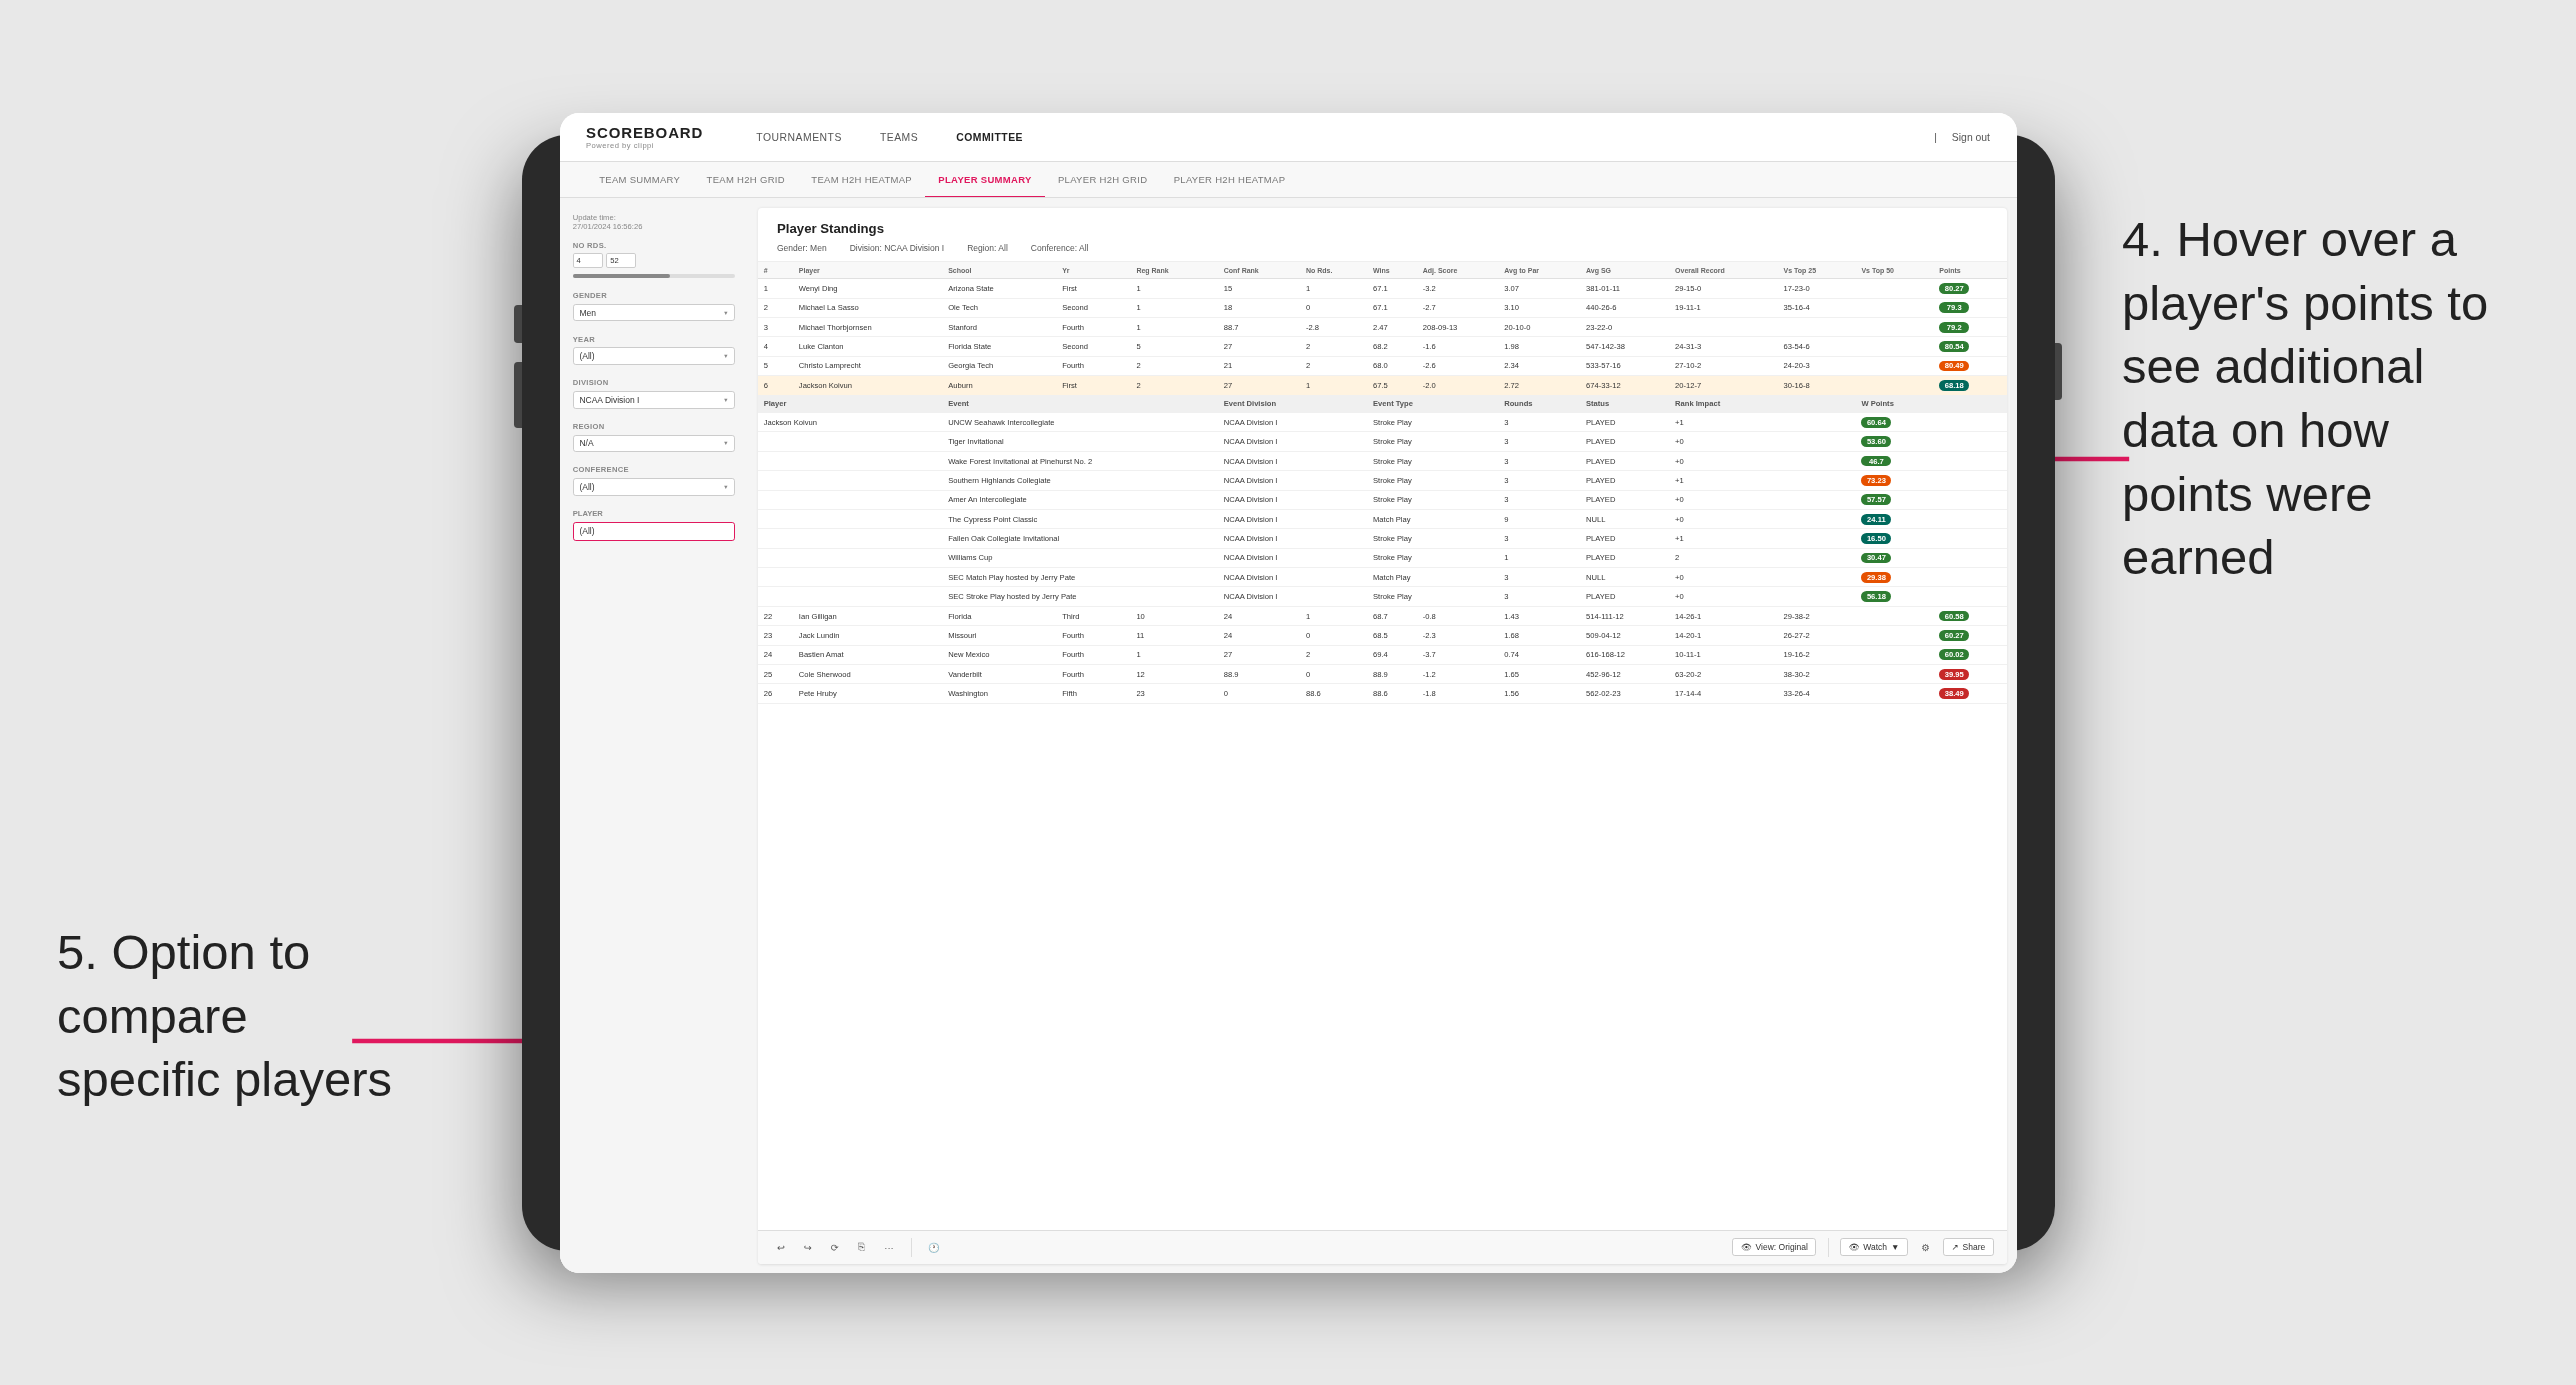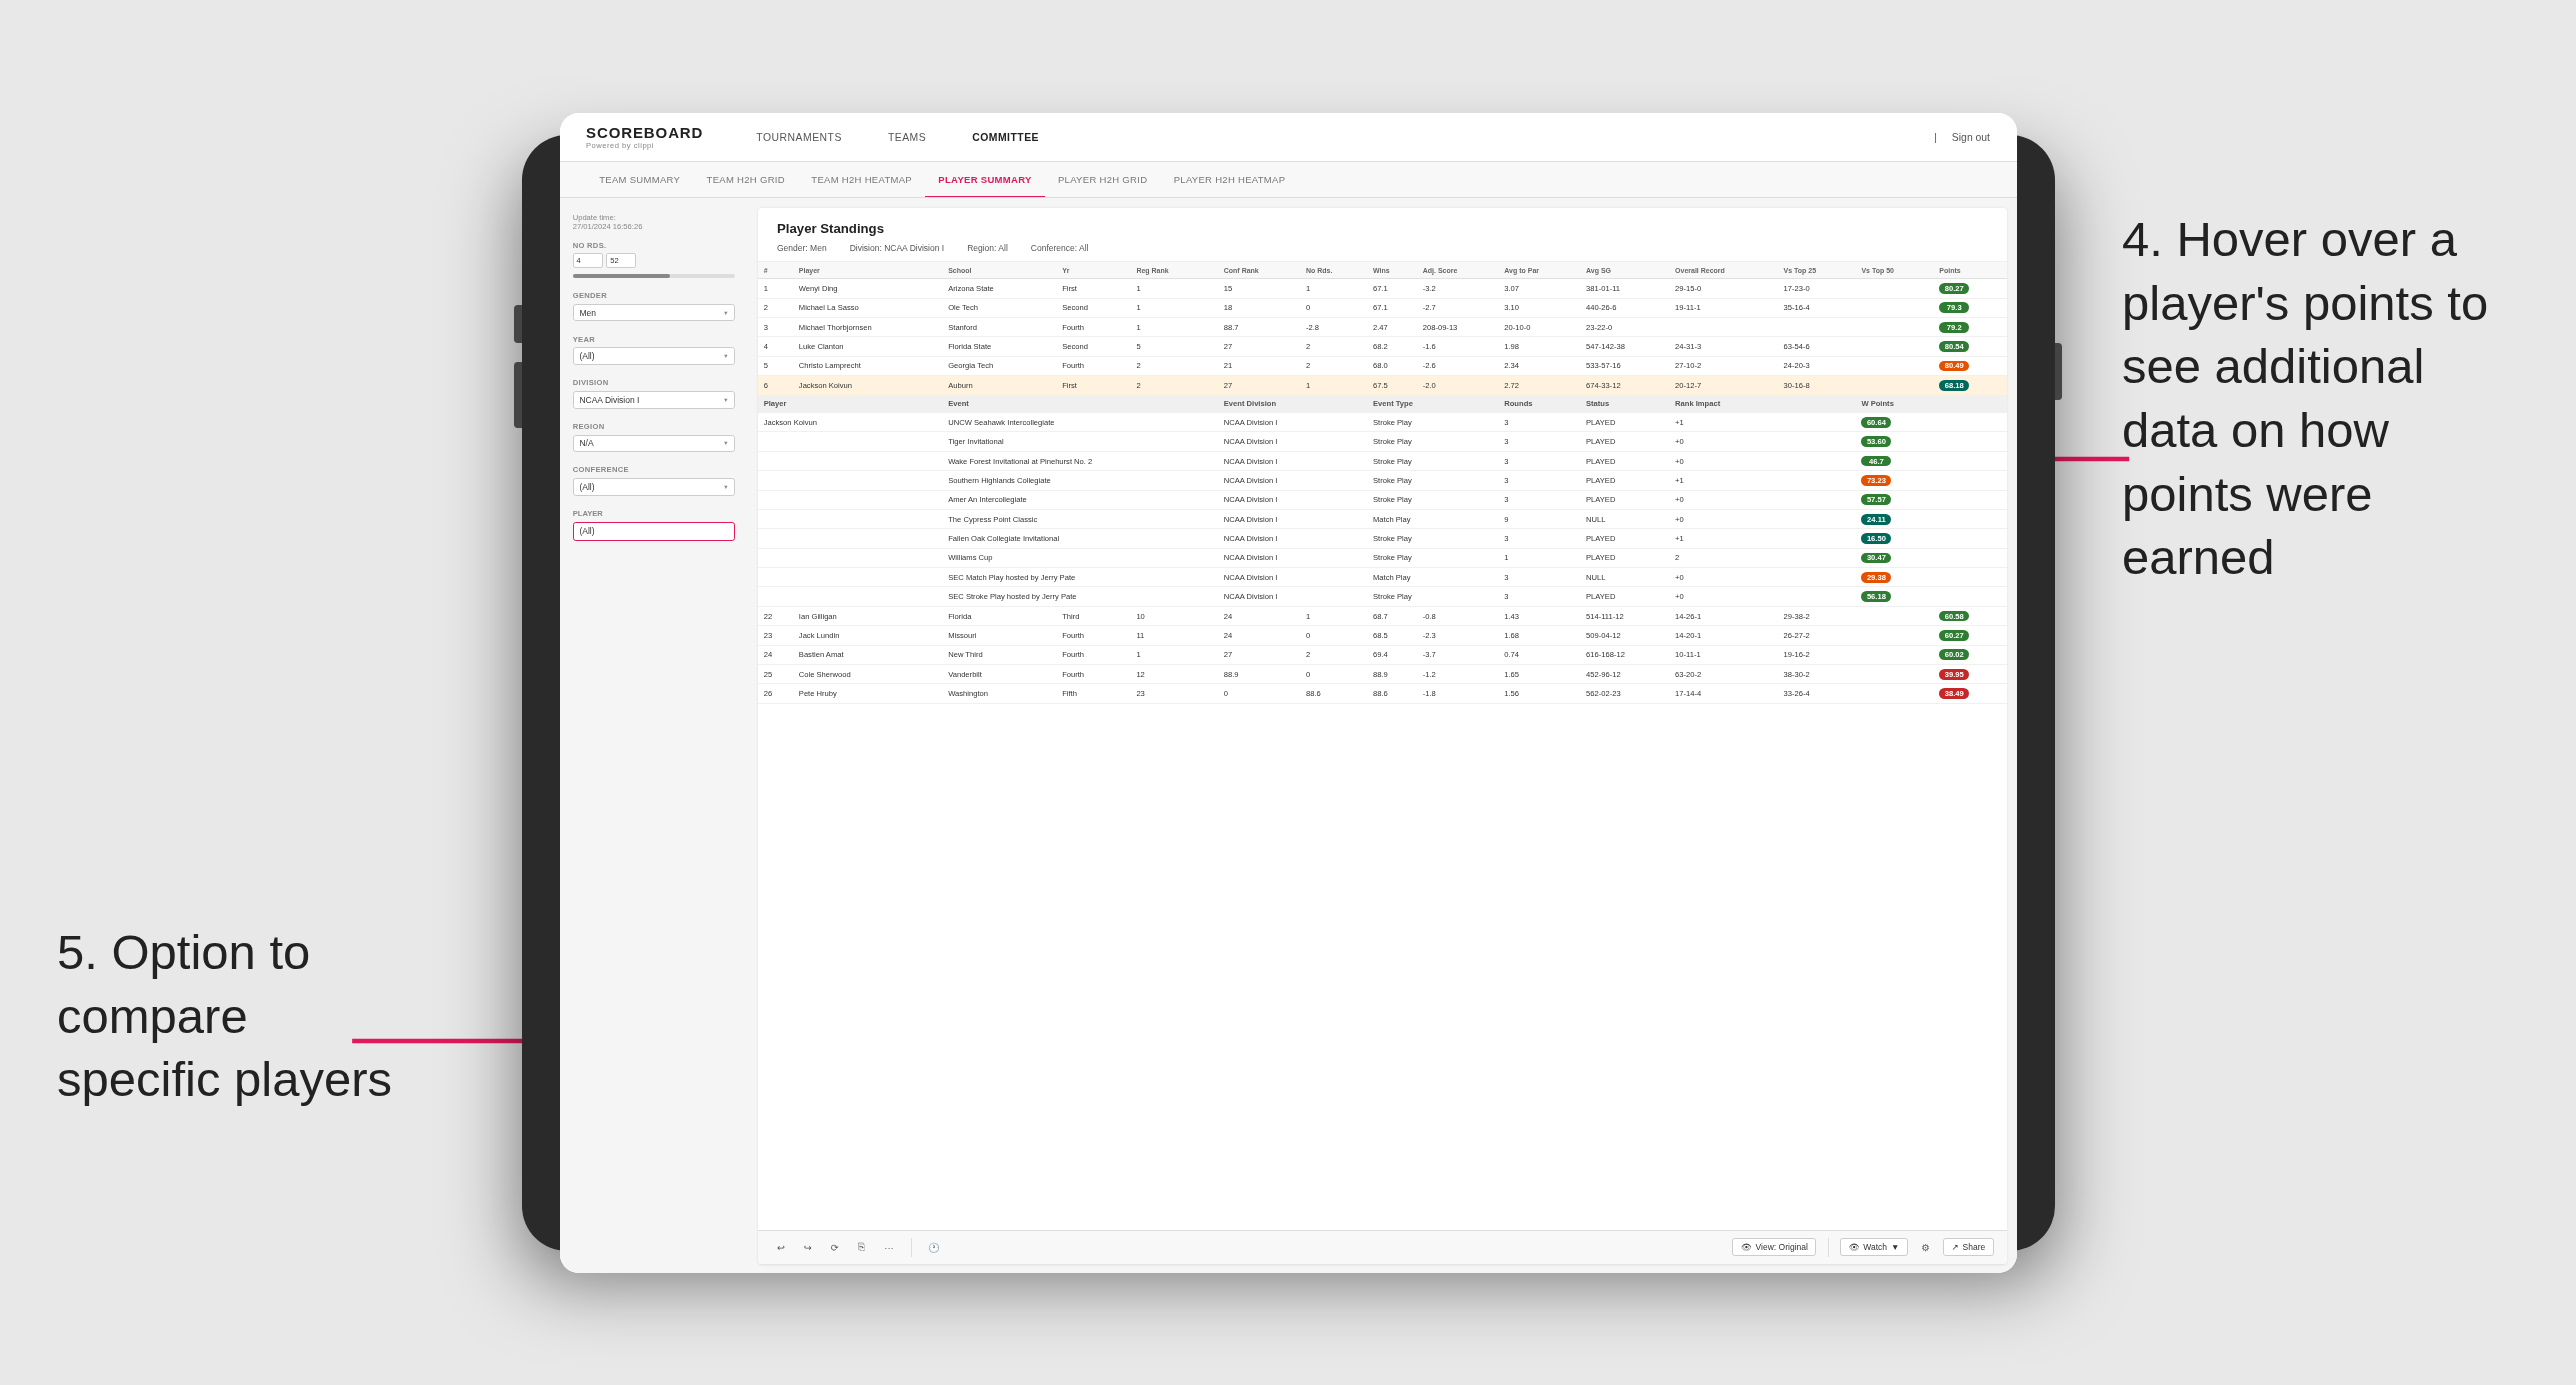"TOURNAMENTS" .nav-items { gap: 16px -> 8px }
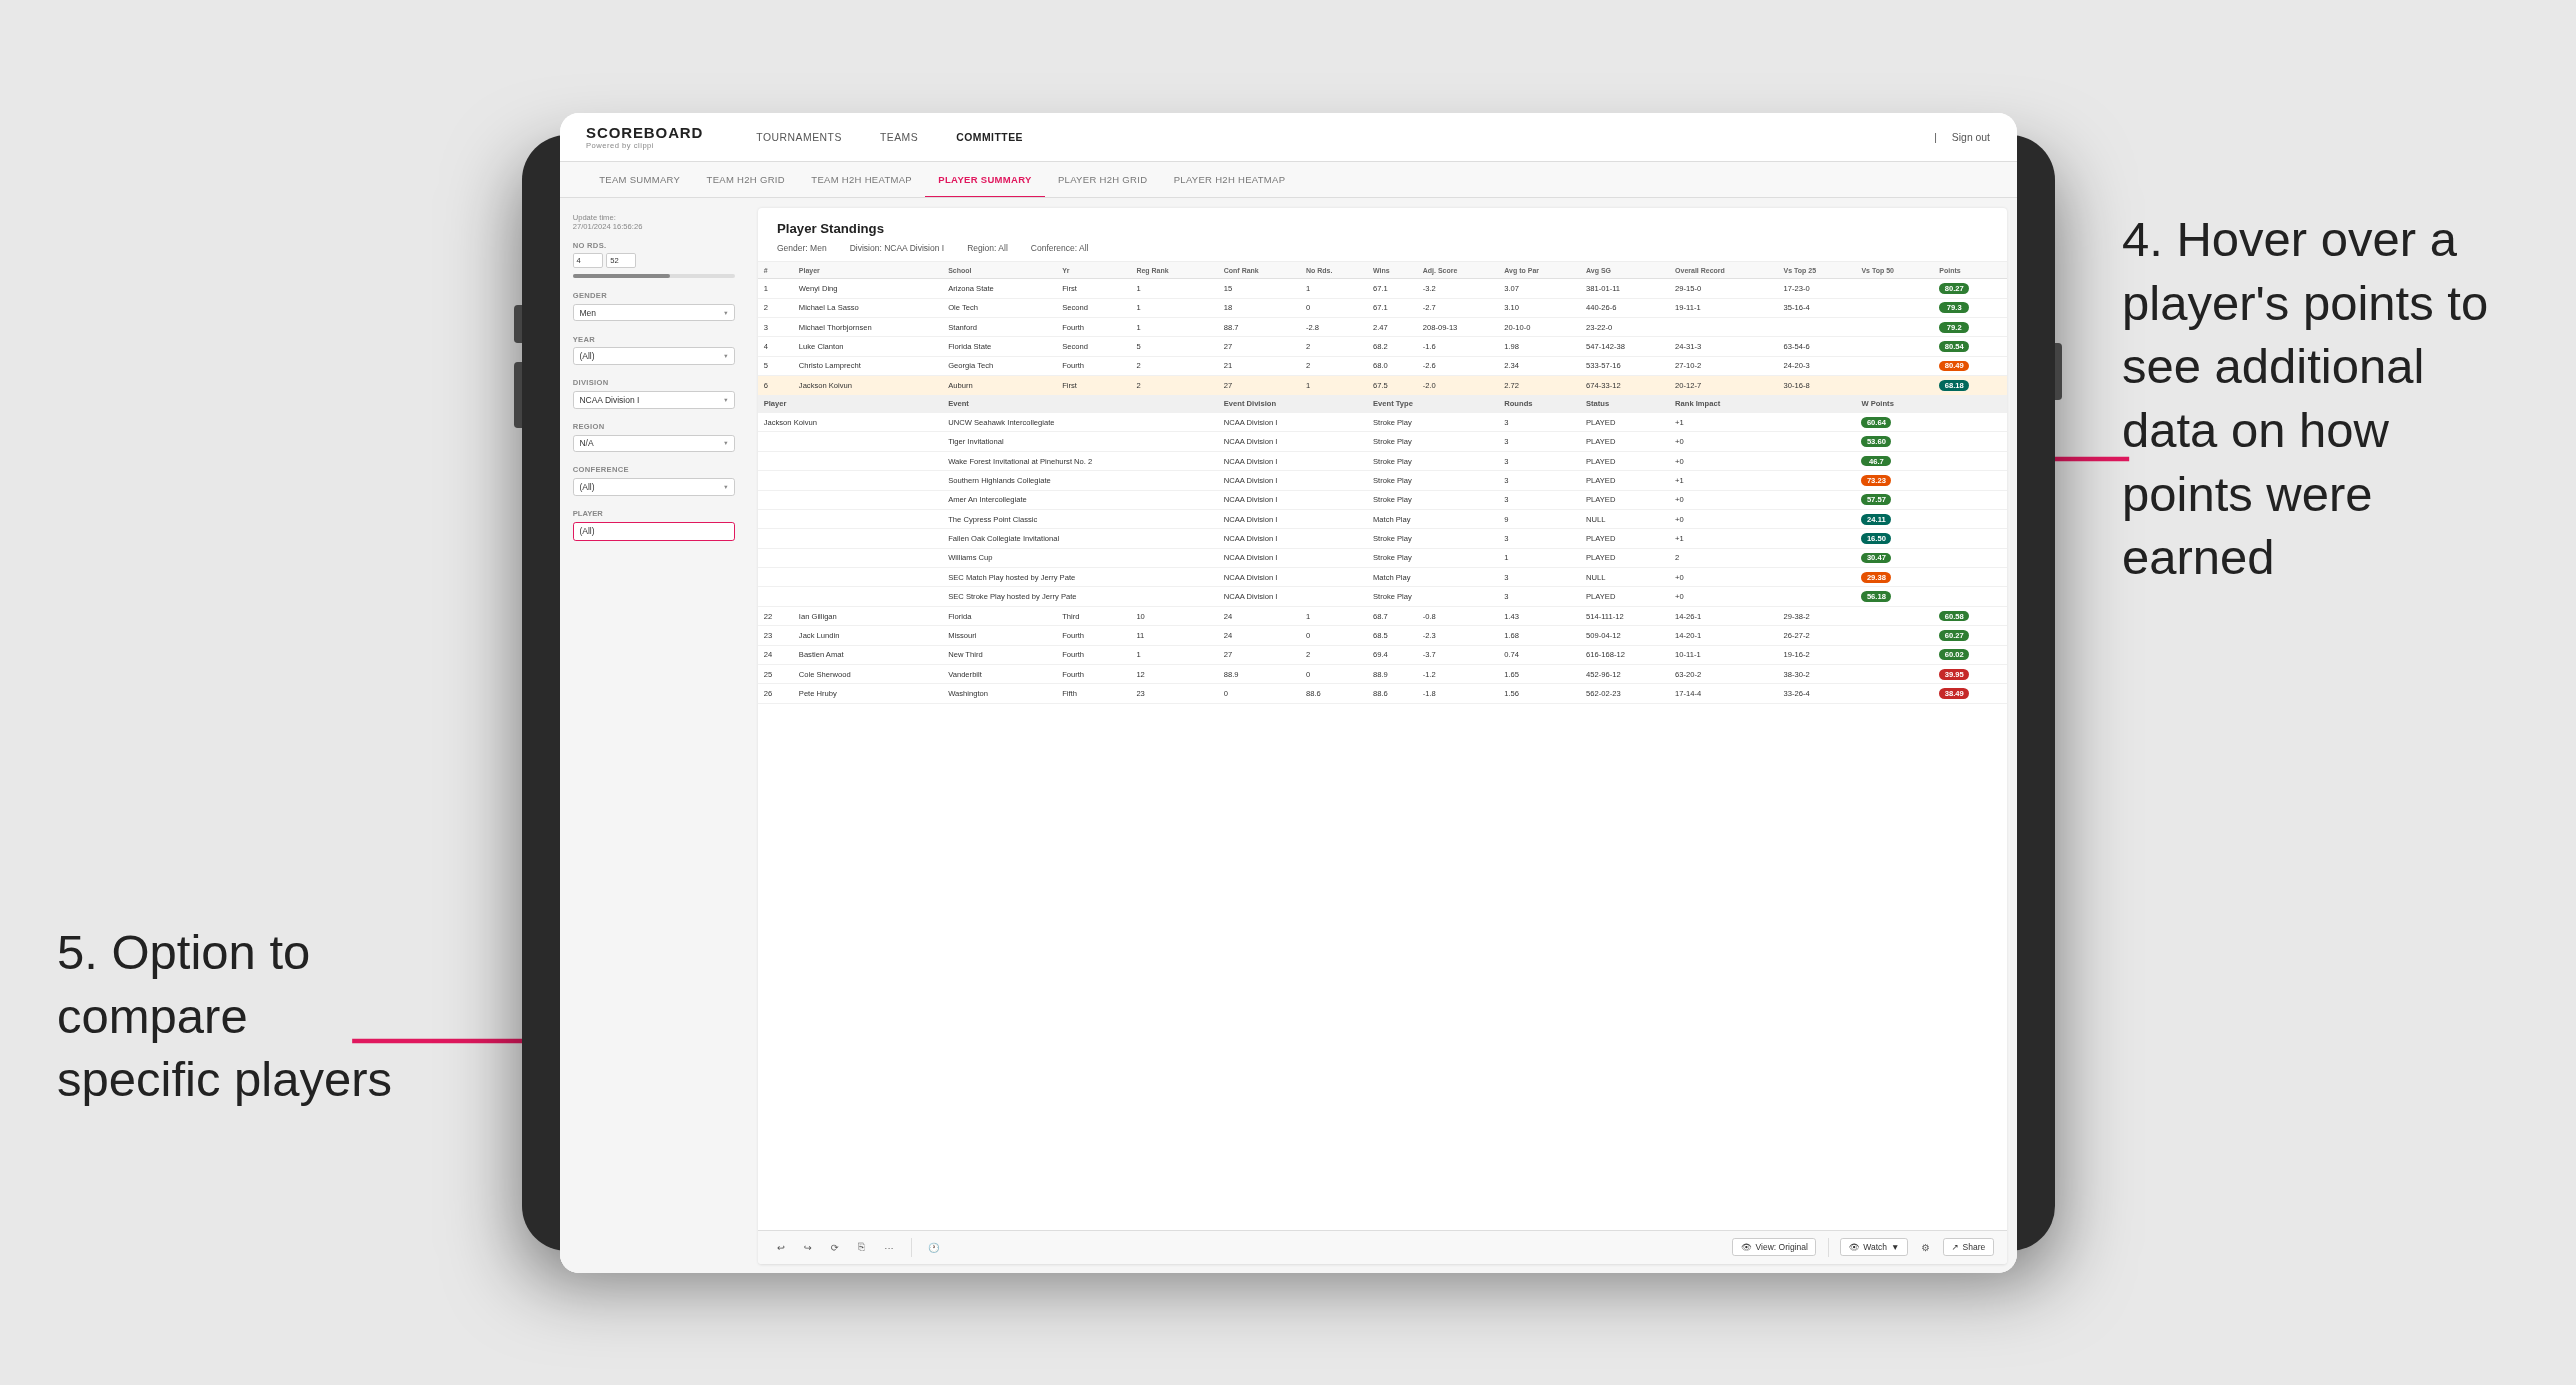"New Third" td { text: Third -> Mexico }
